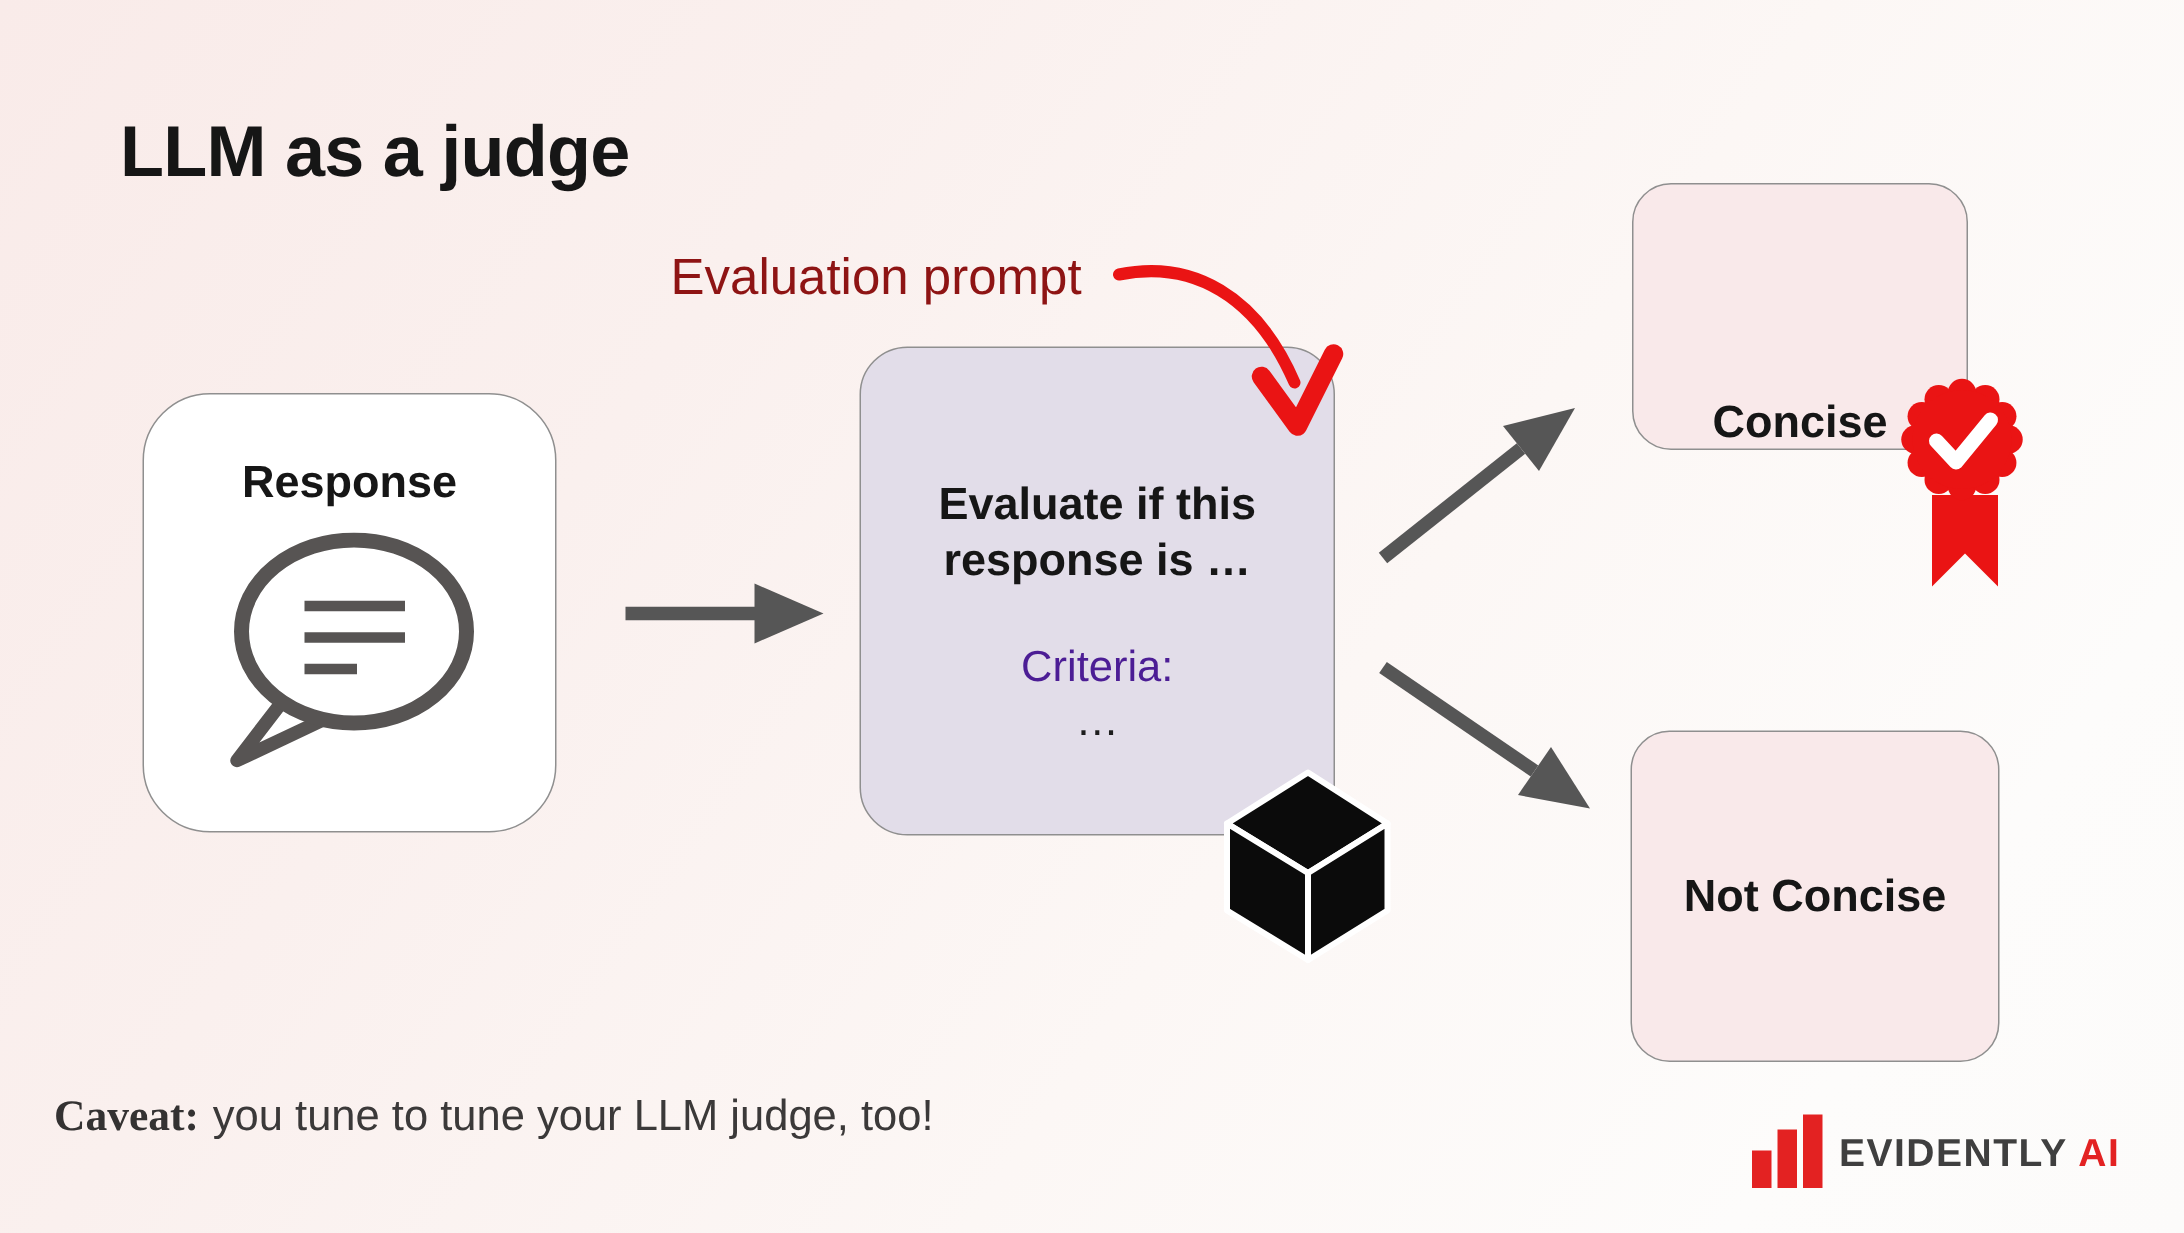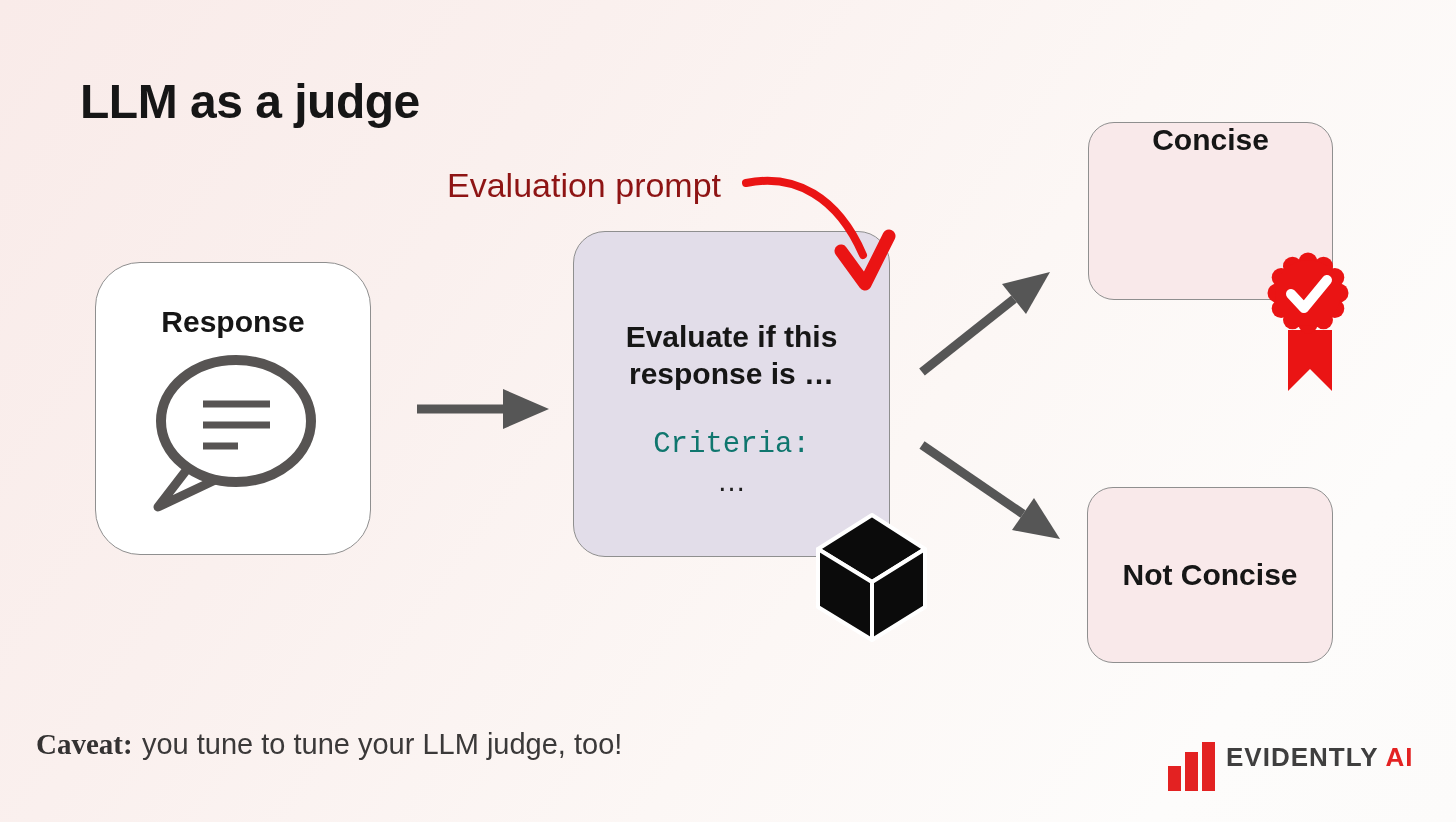"Concise" .node-concise { justify-content: flex-start -> flex-end; width: 245px -> 224px }
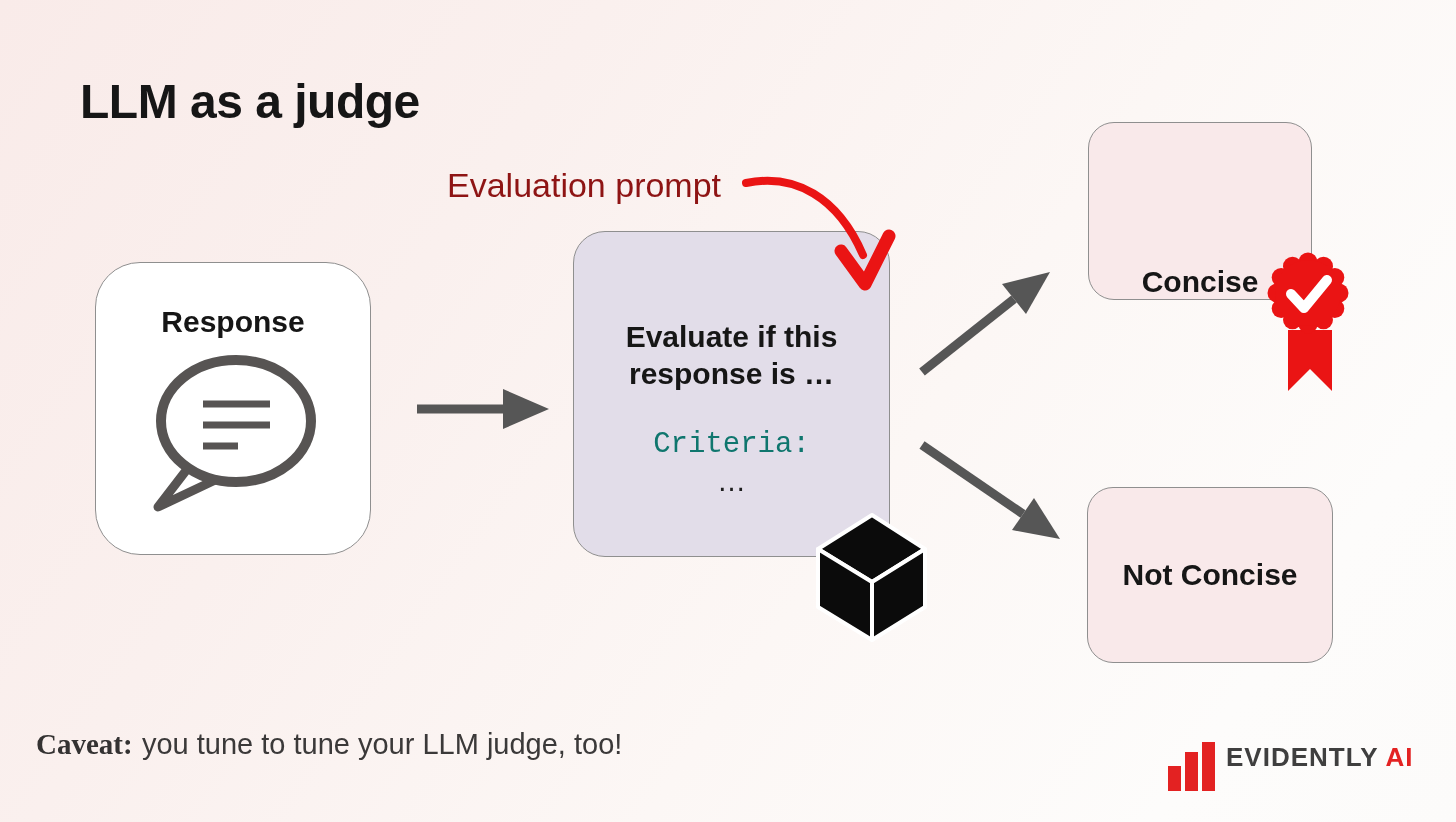"Criteria:" .judge-criteria { color: #0f766e -> #4c1d95; font-family: Liberation Mono, monospace -> none }
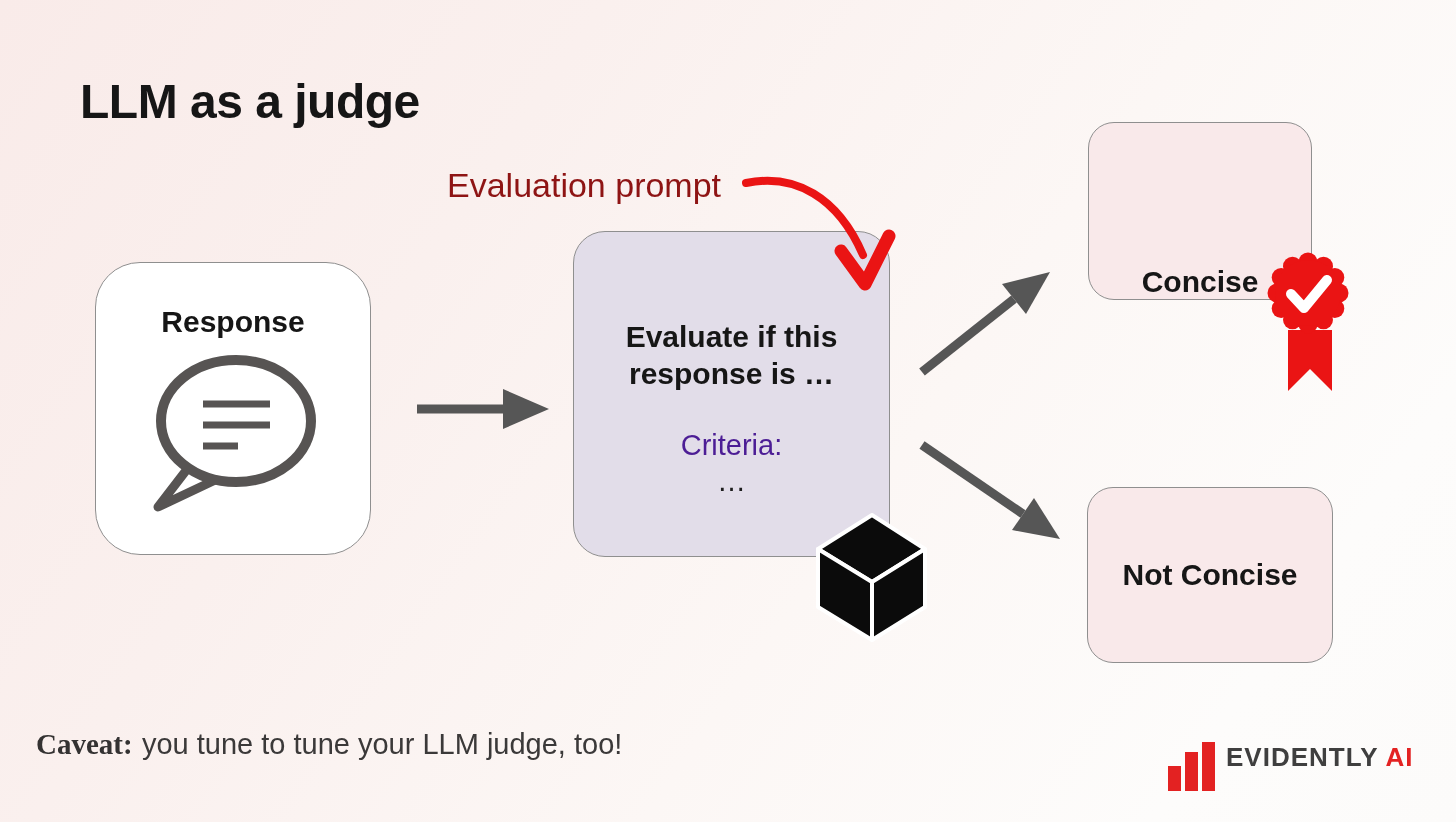"Not Concise" .node-notconcise { height: 176px -> 221px }
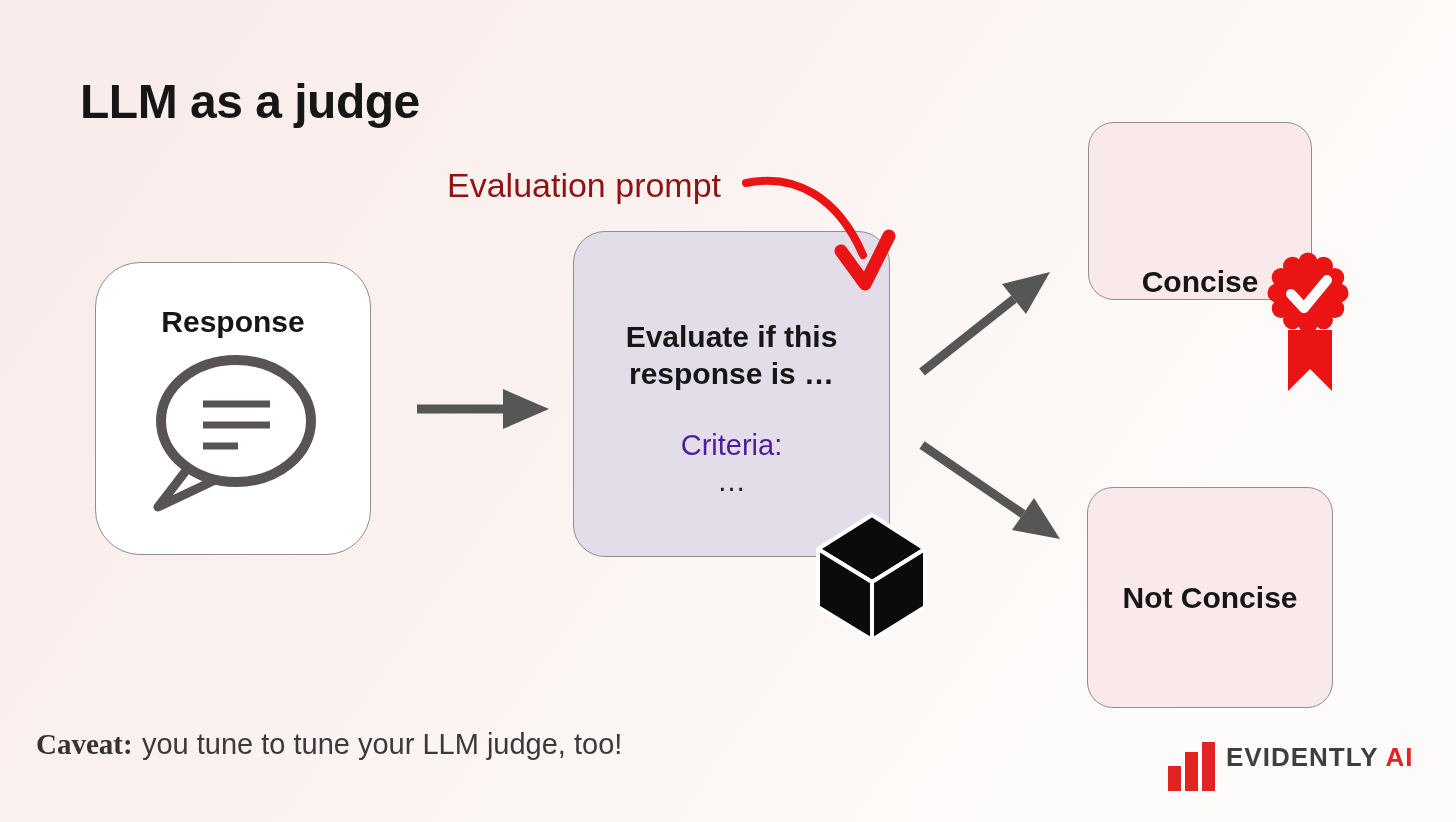"EVIDENTLY AI" .logo { align-items: none -> center }
